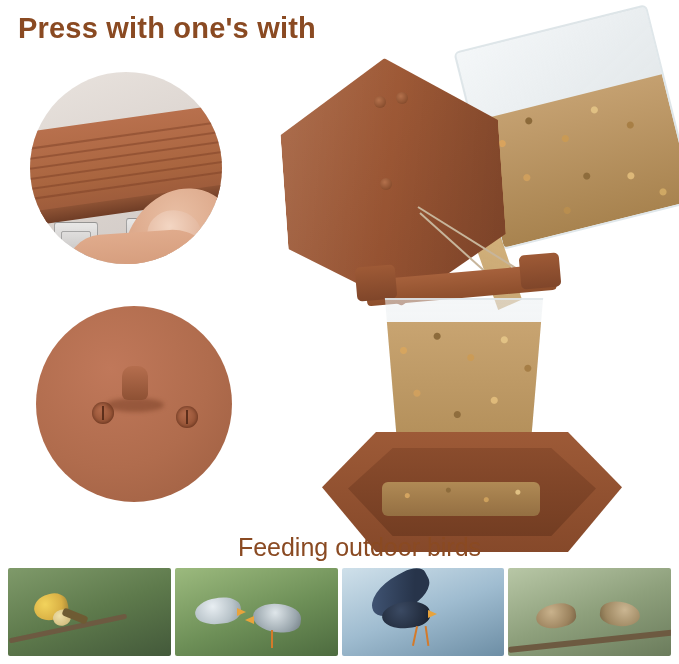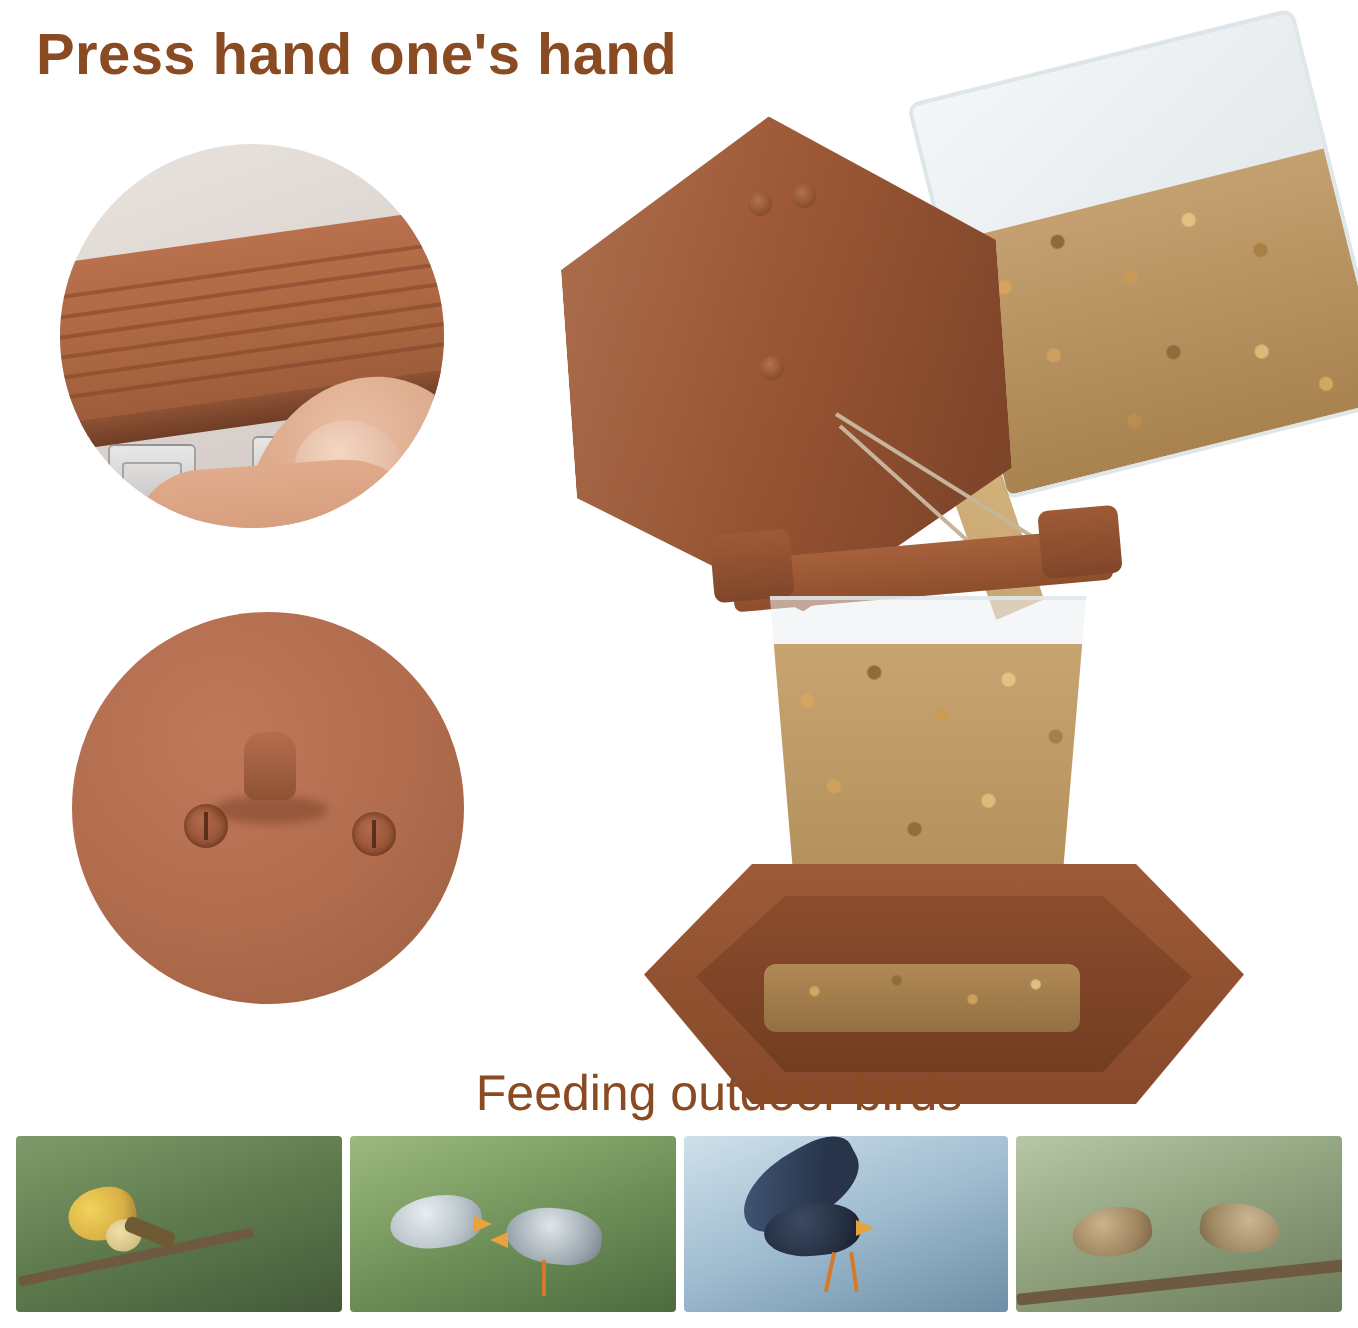"Press hand one's hand" div.headline { text: hand one's hand -> with one's with }
